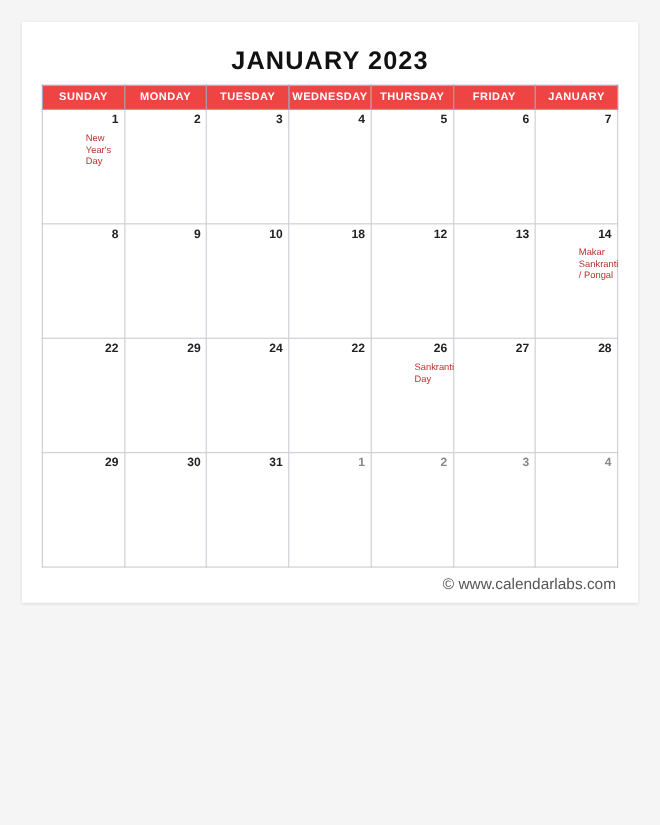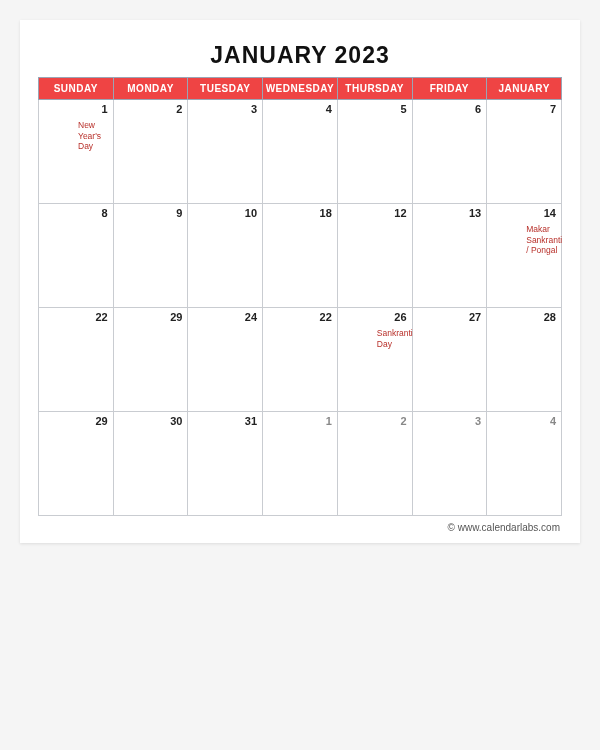"© www.calendarlabs.com" .footer { font-size: 10px -> 14px }
